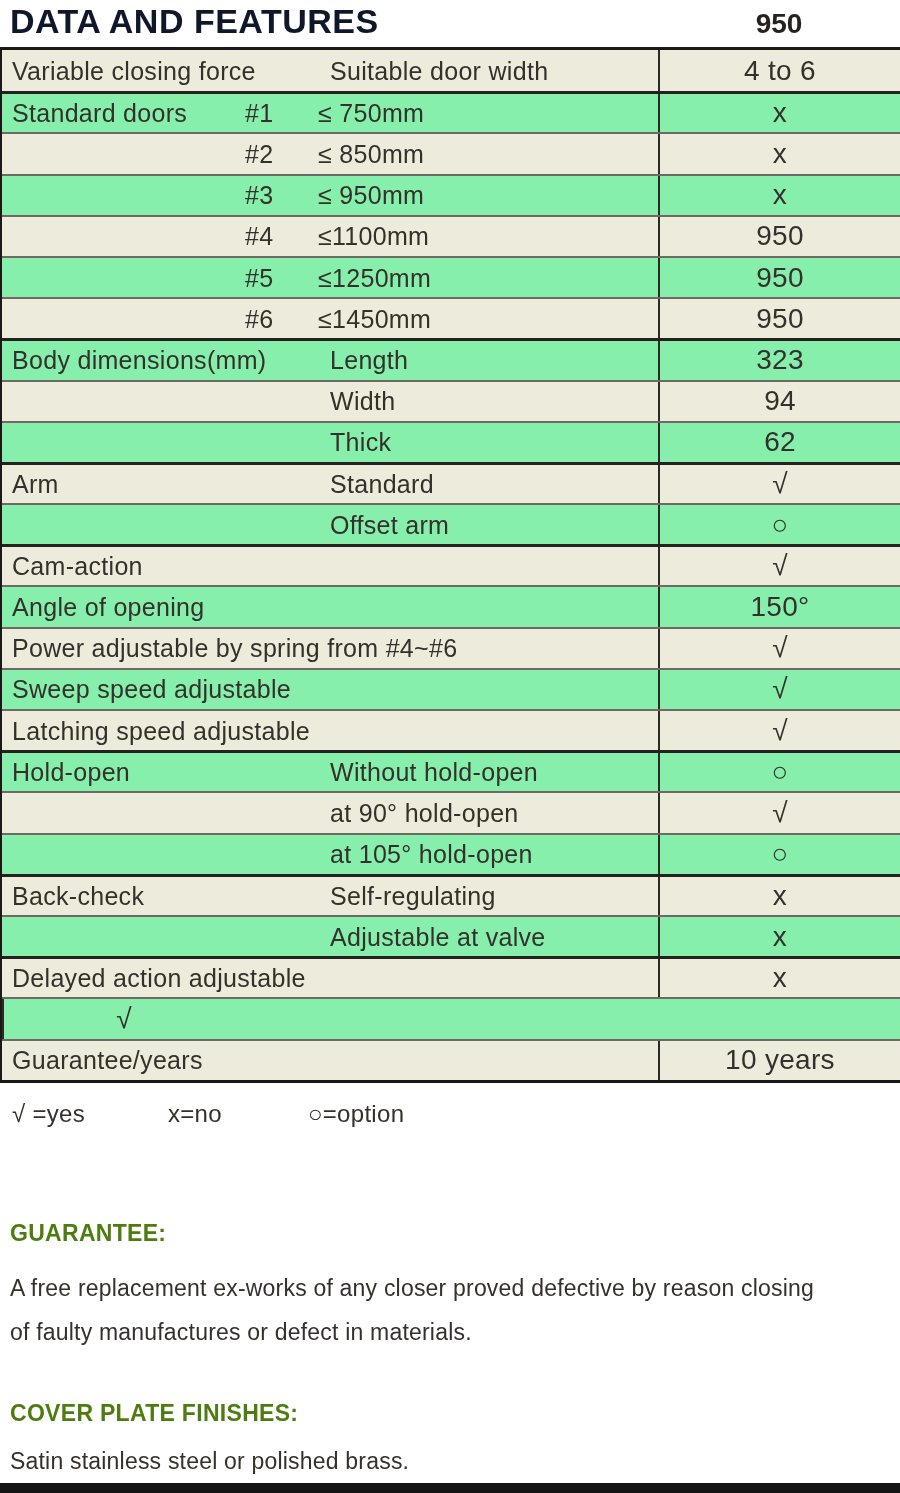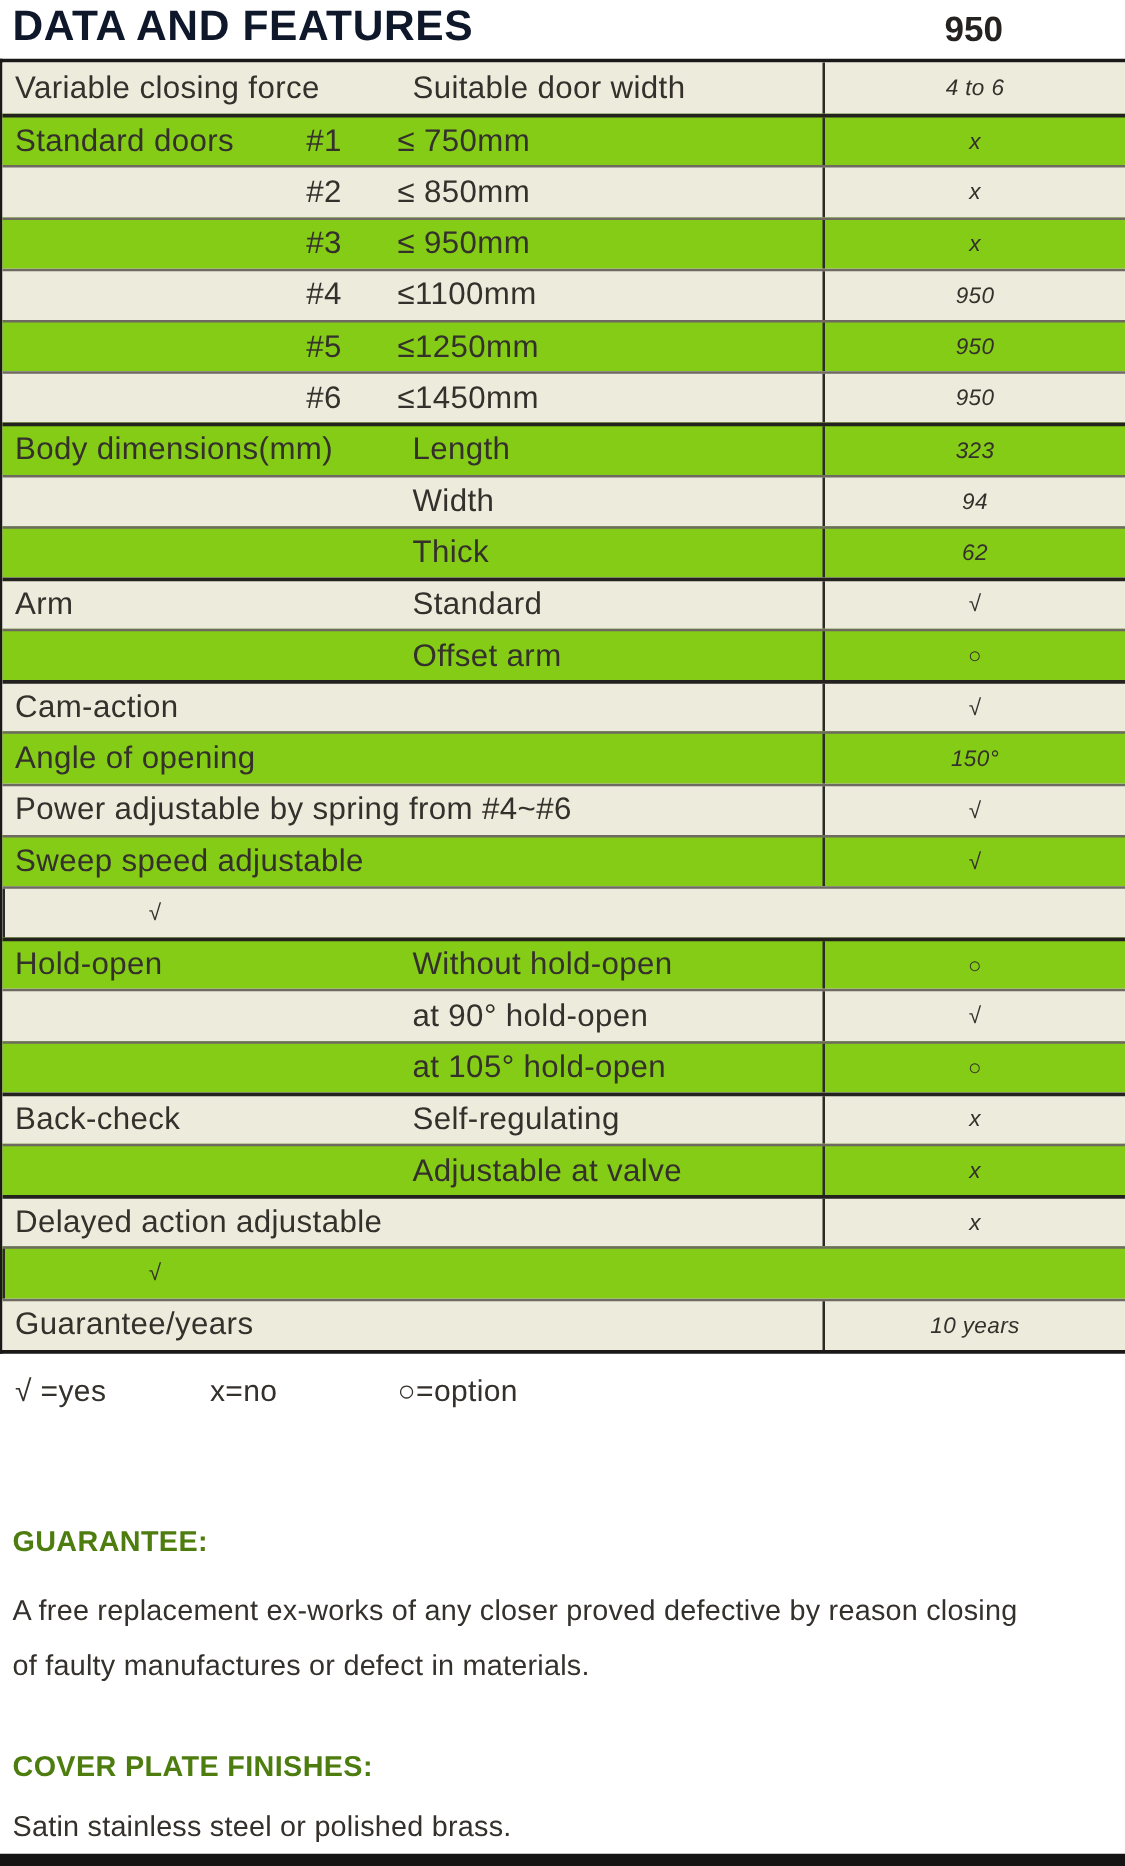"4 to 6" .value-cell { font-size: 18px -> 28px; font-style: italic -> none }
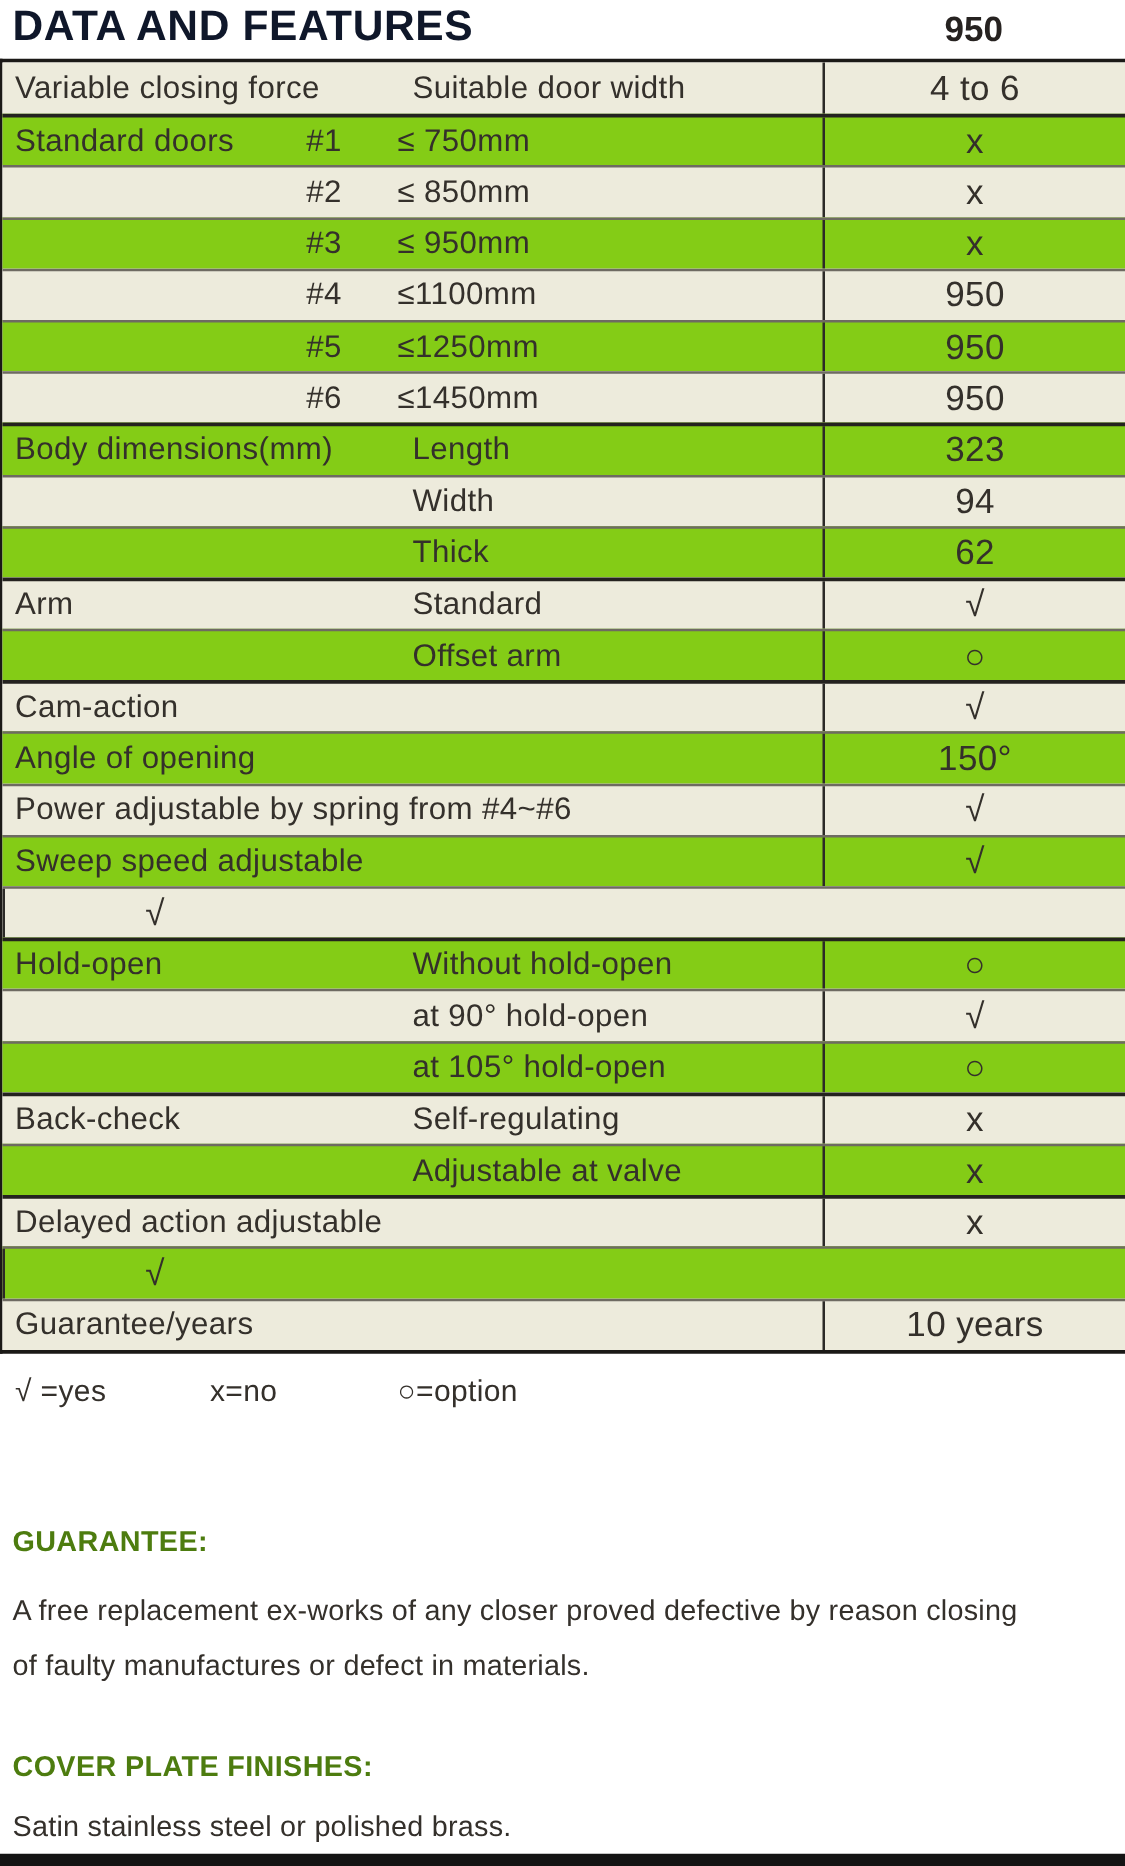"Standard doors" .trow.white { background: #84cc16 -> #86efac }
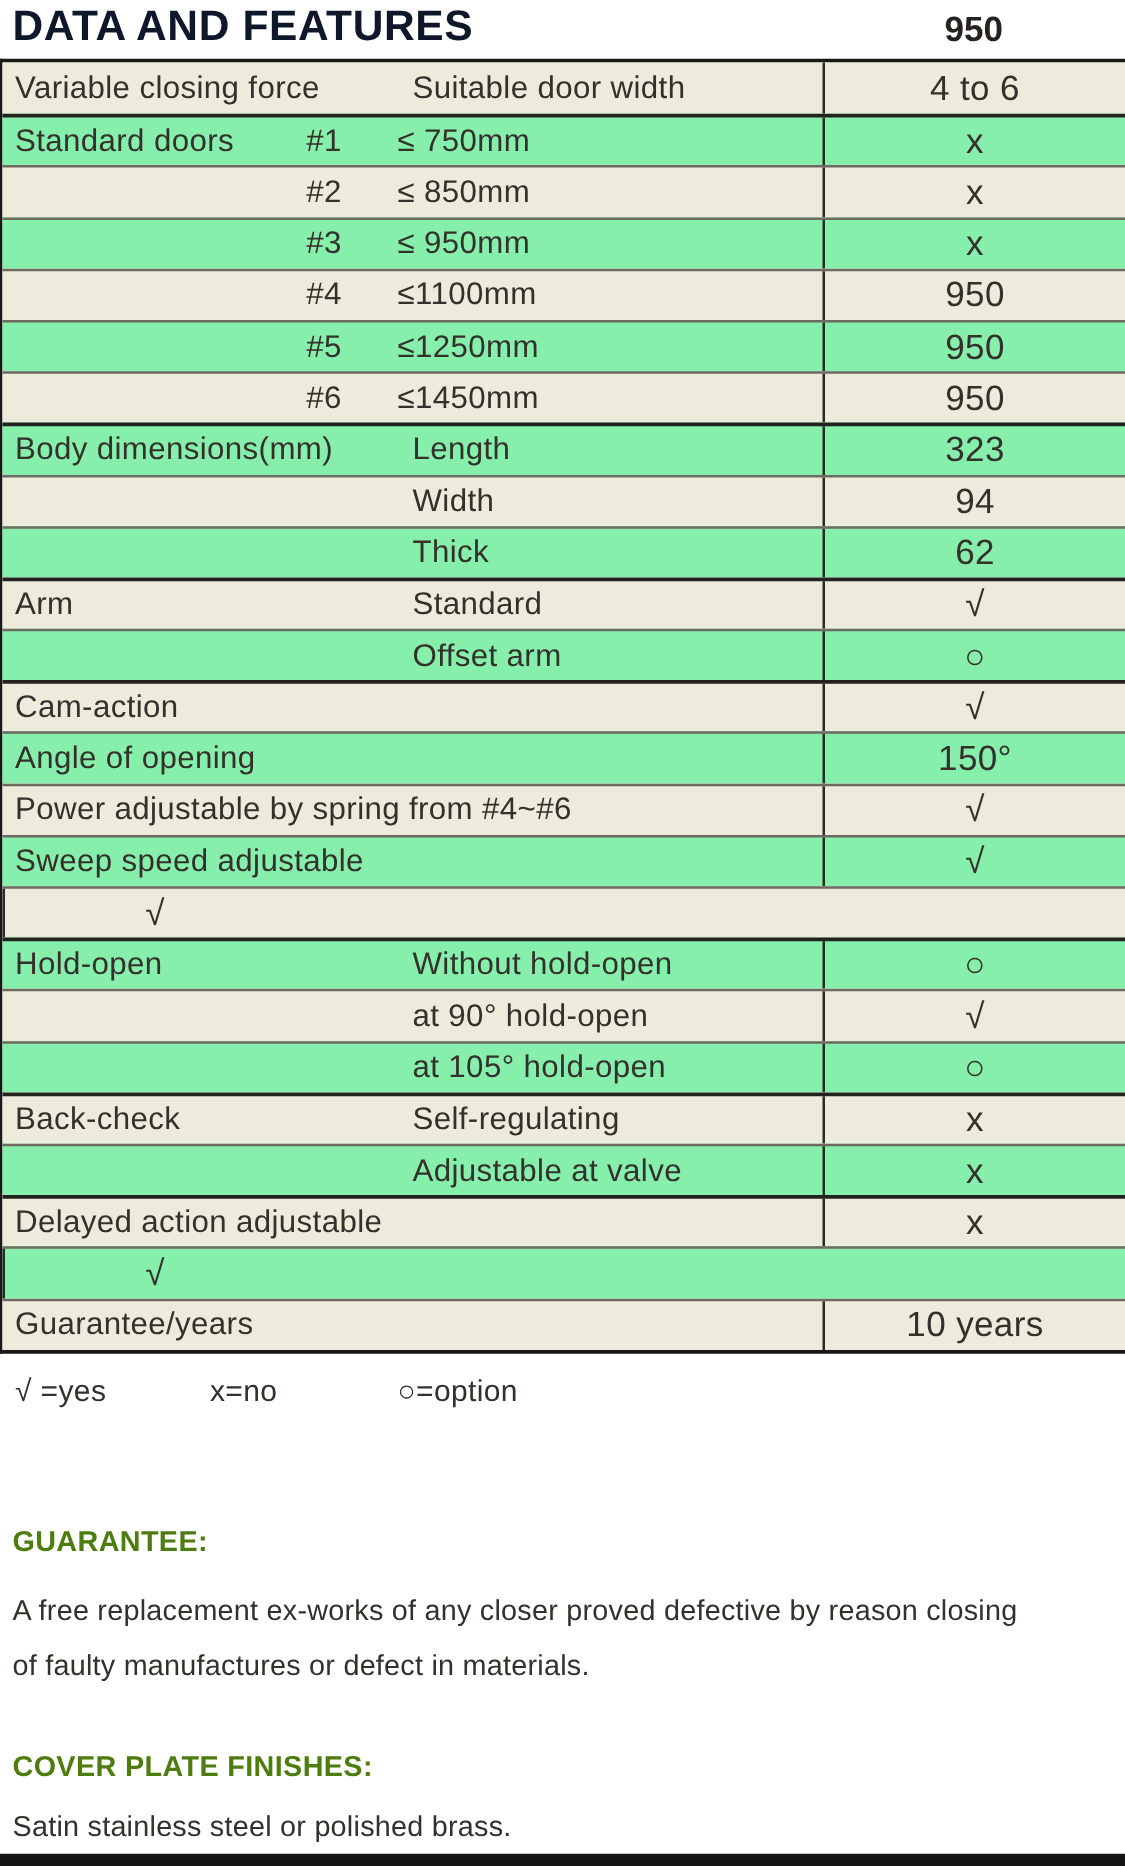"Latching speed adjustable" div.left-cell { html: none -> <div> <span>Latching speed adjustable</span> </div> }
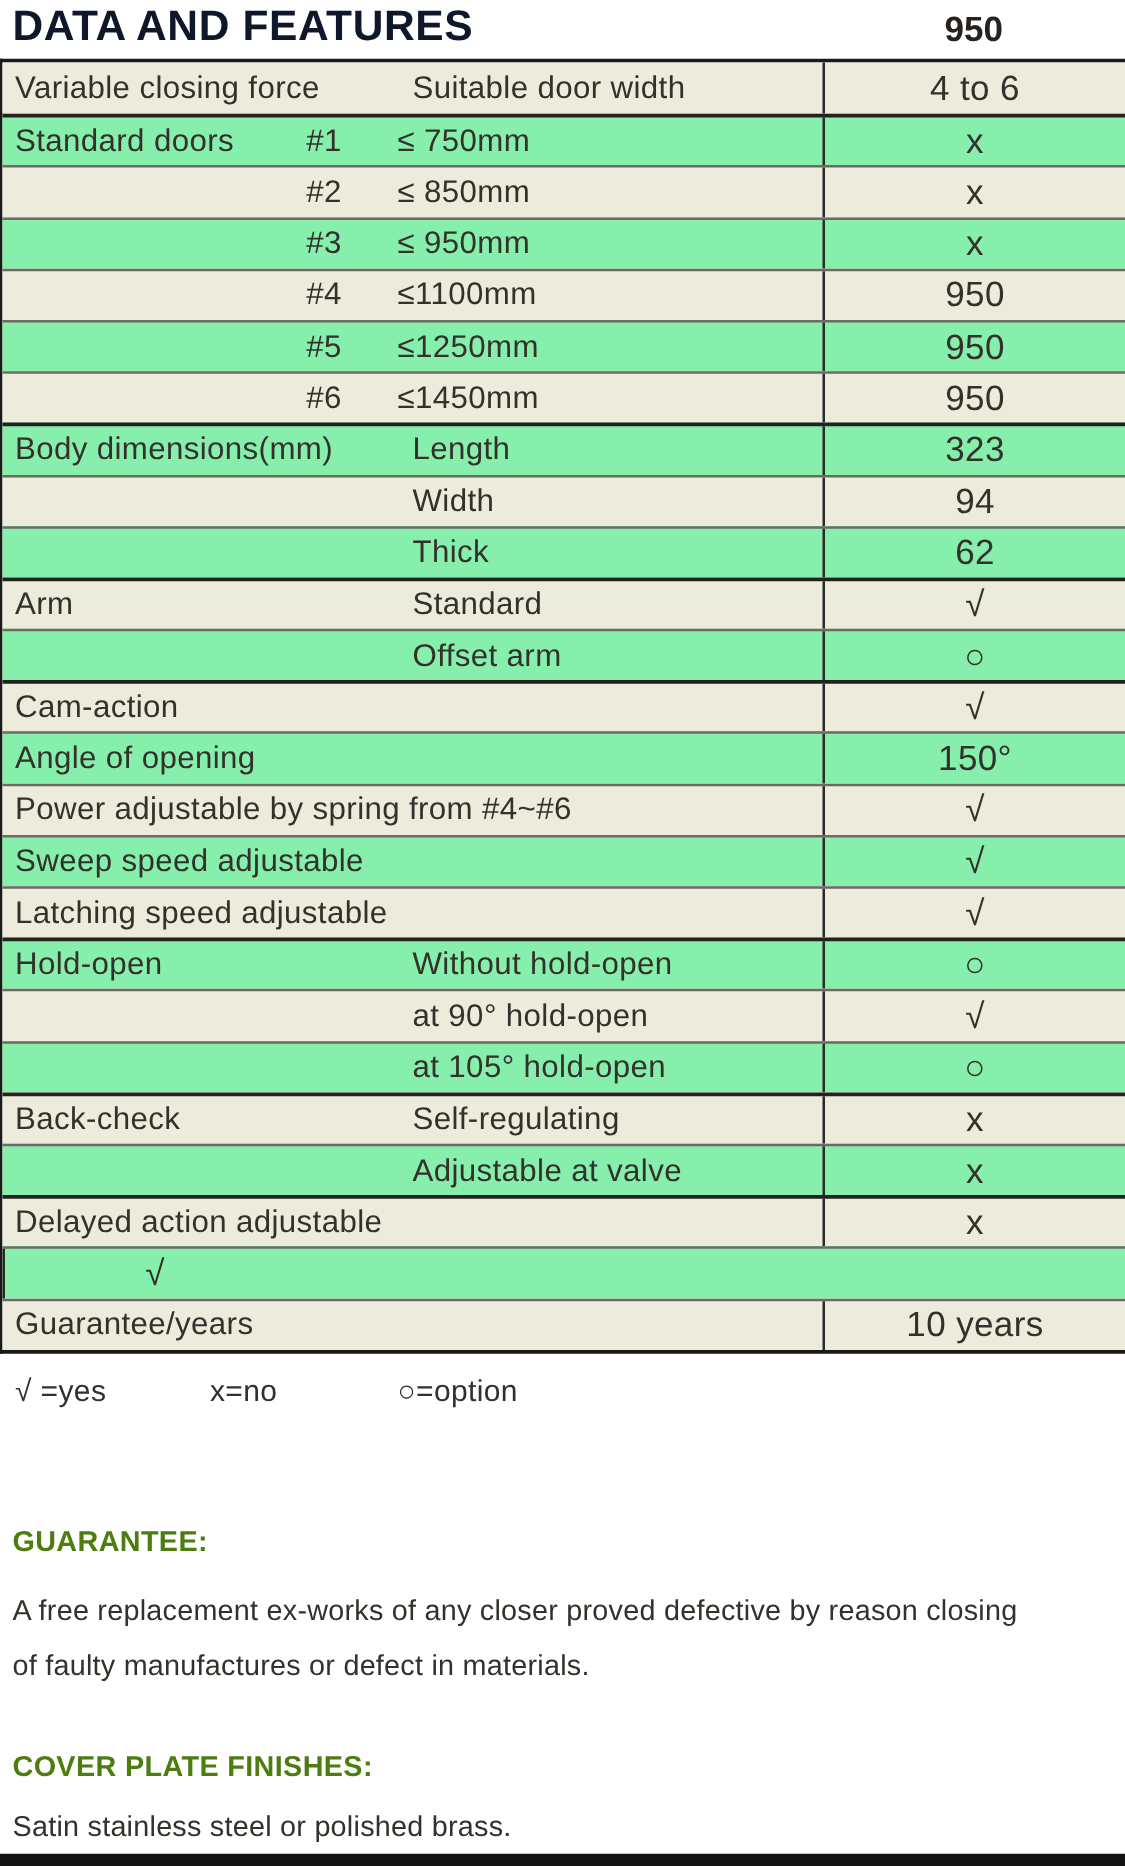"○=option" .legend .li2 { left: 318px -> 308px }
